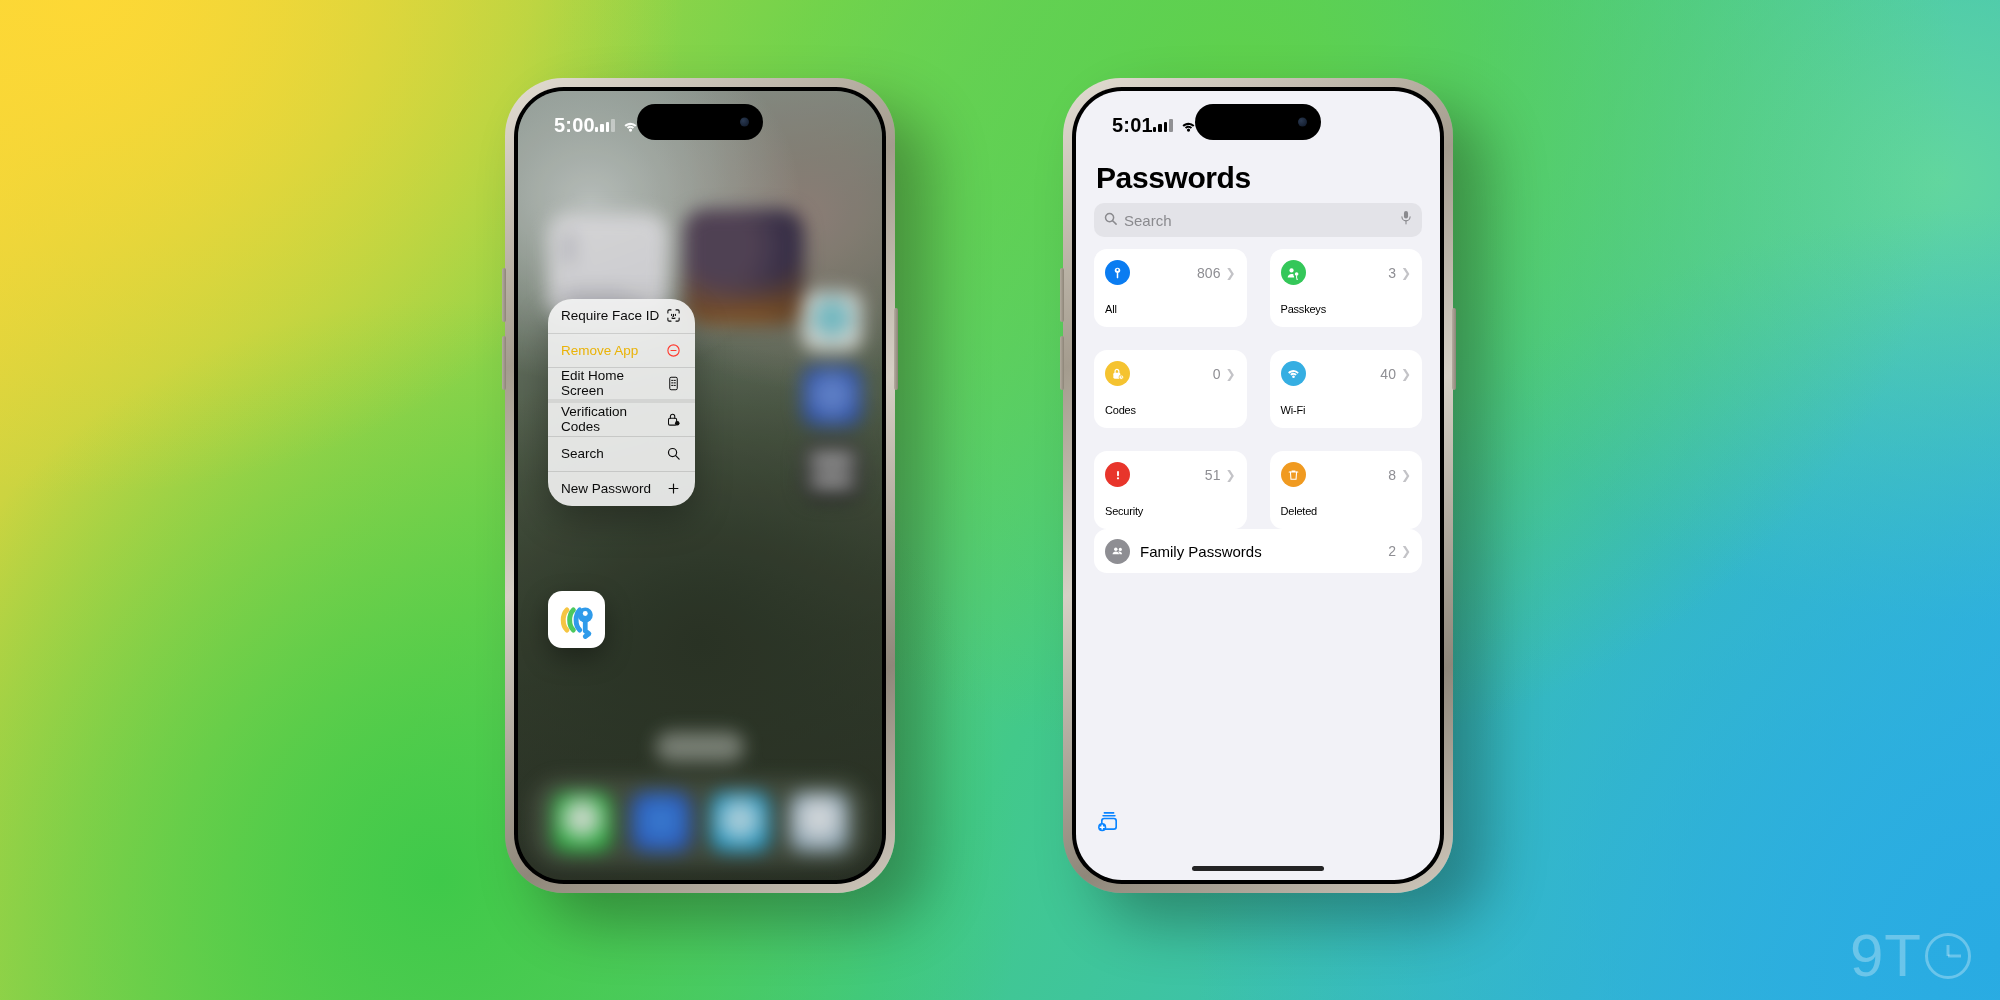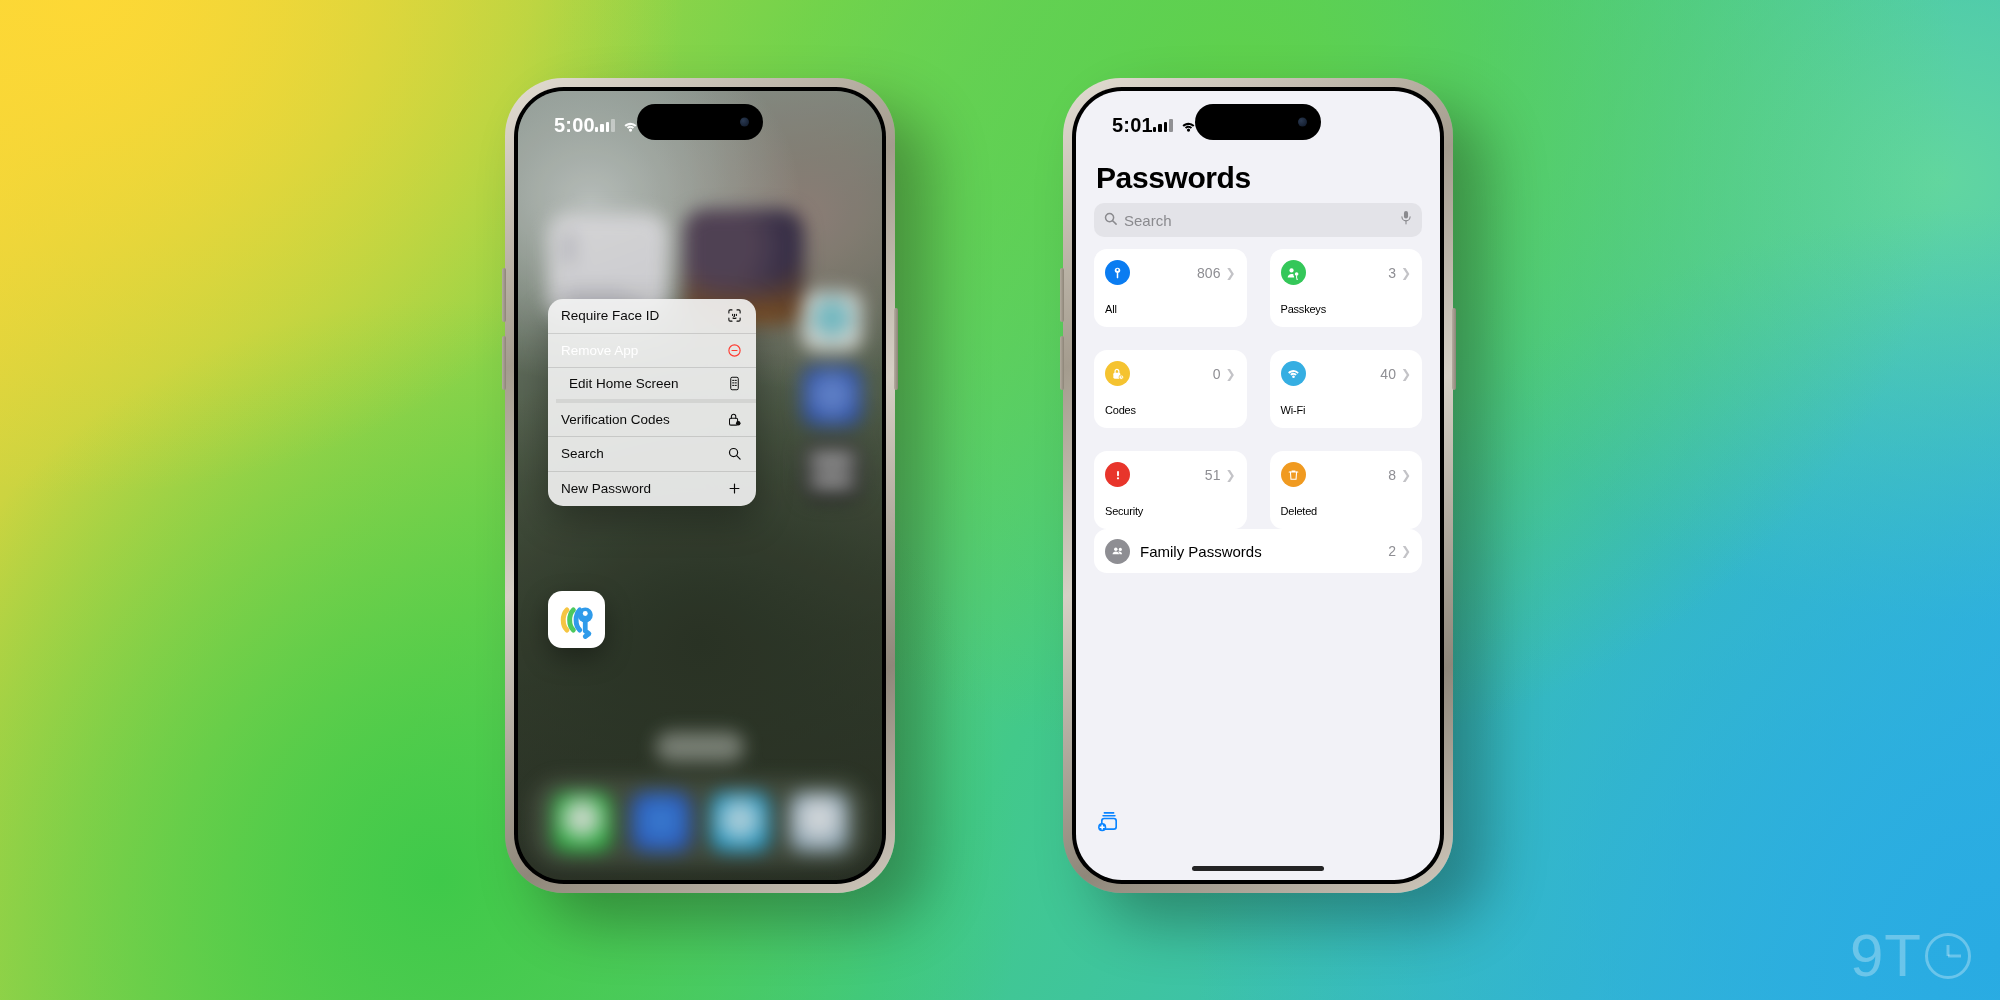"Require Face ID" .ctx-menu { border-radius: 15px -> 24px; width: 208px -> 147px }
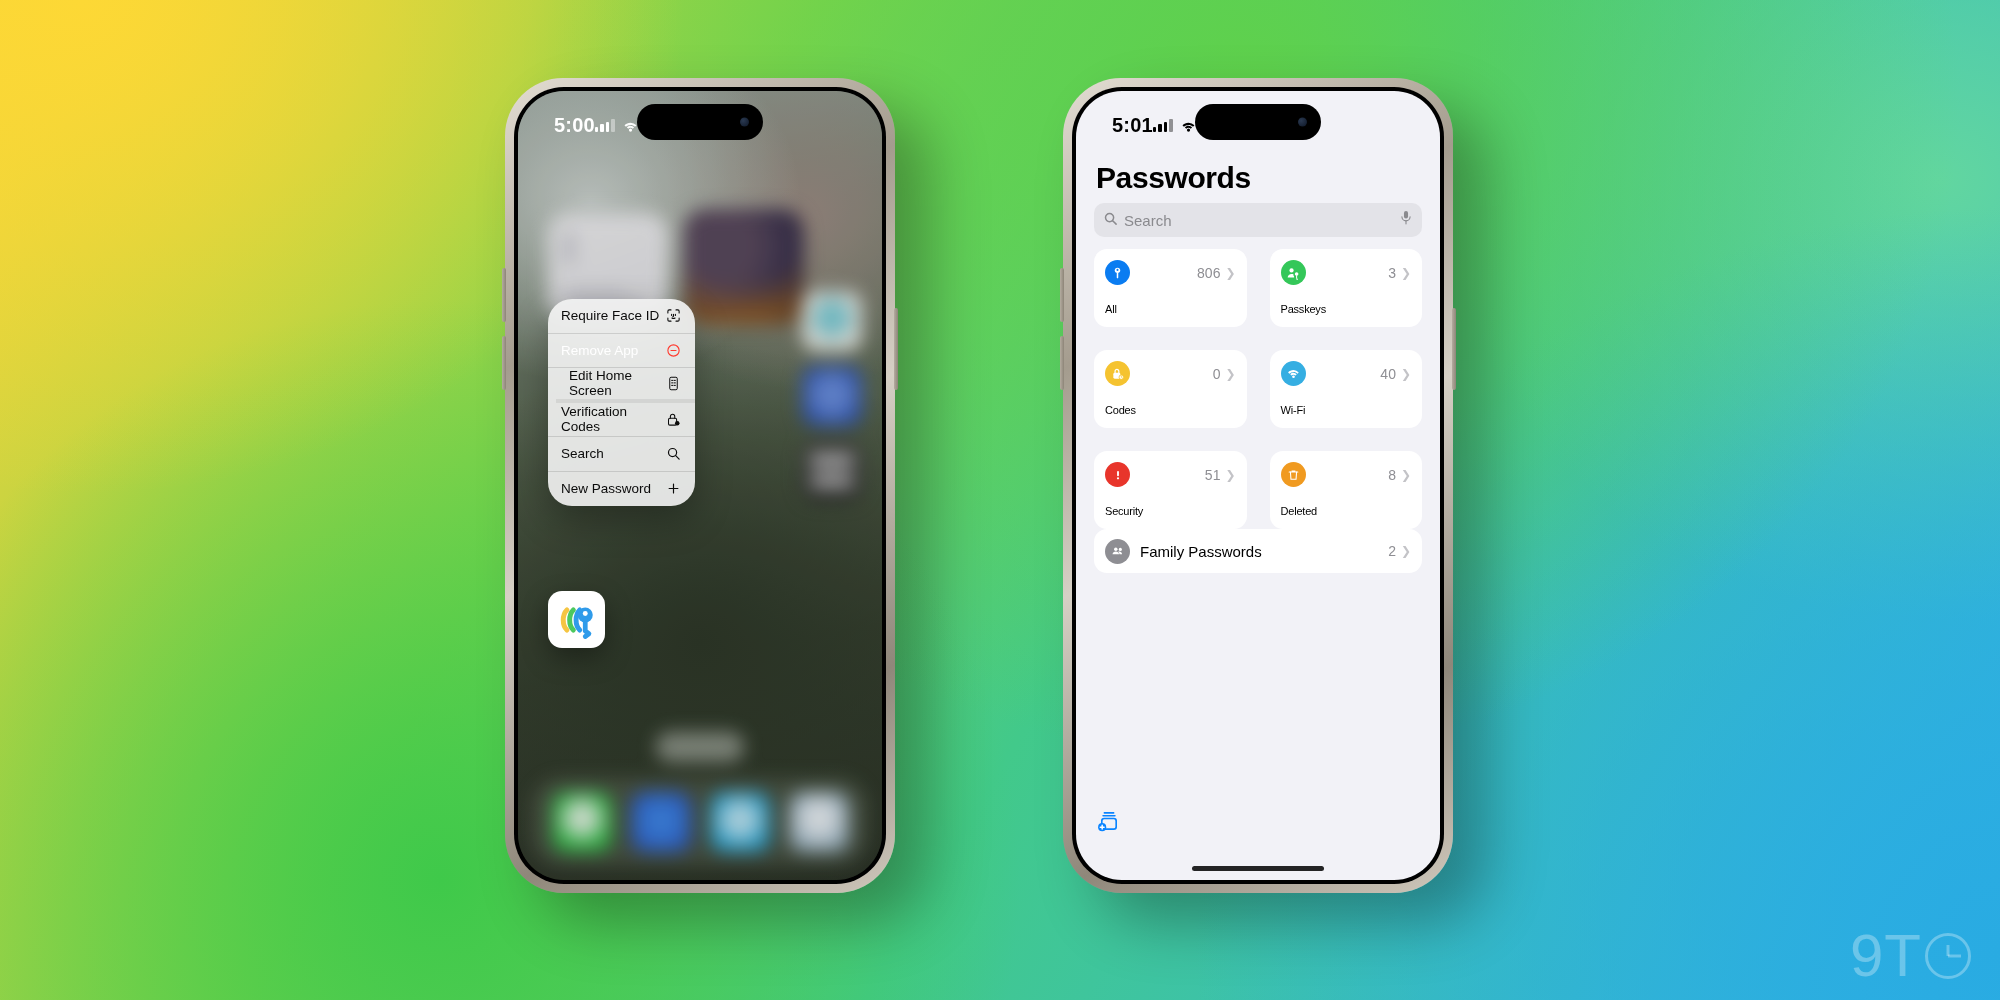"Remove App" .ctx-item.destructive { color: #ffffff -> #eab308 }
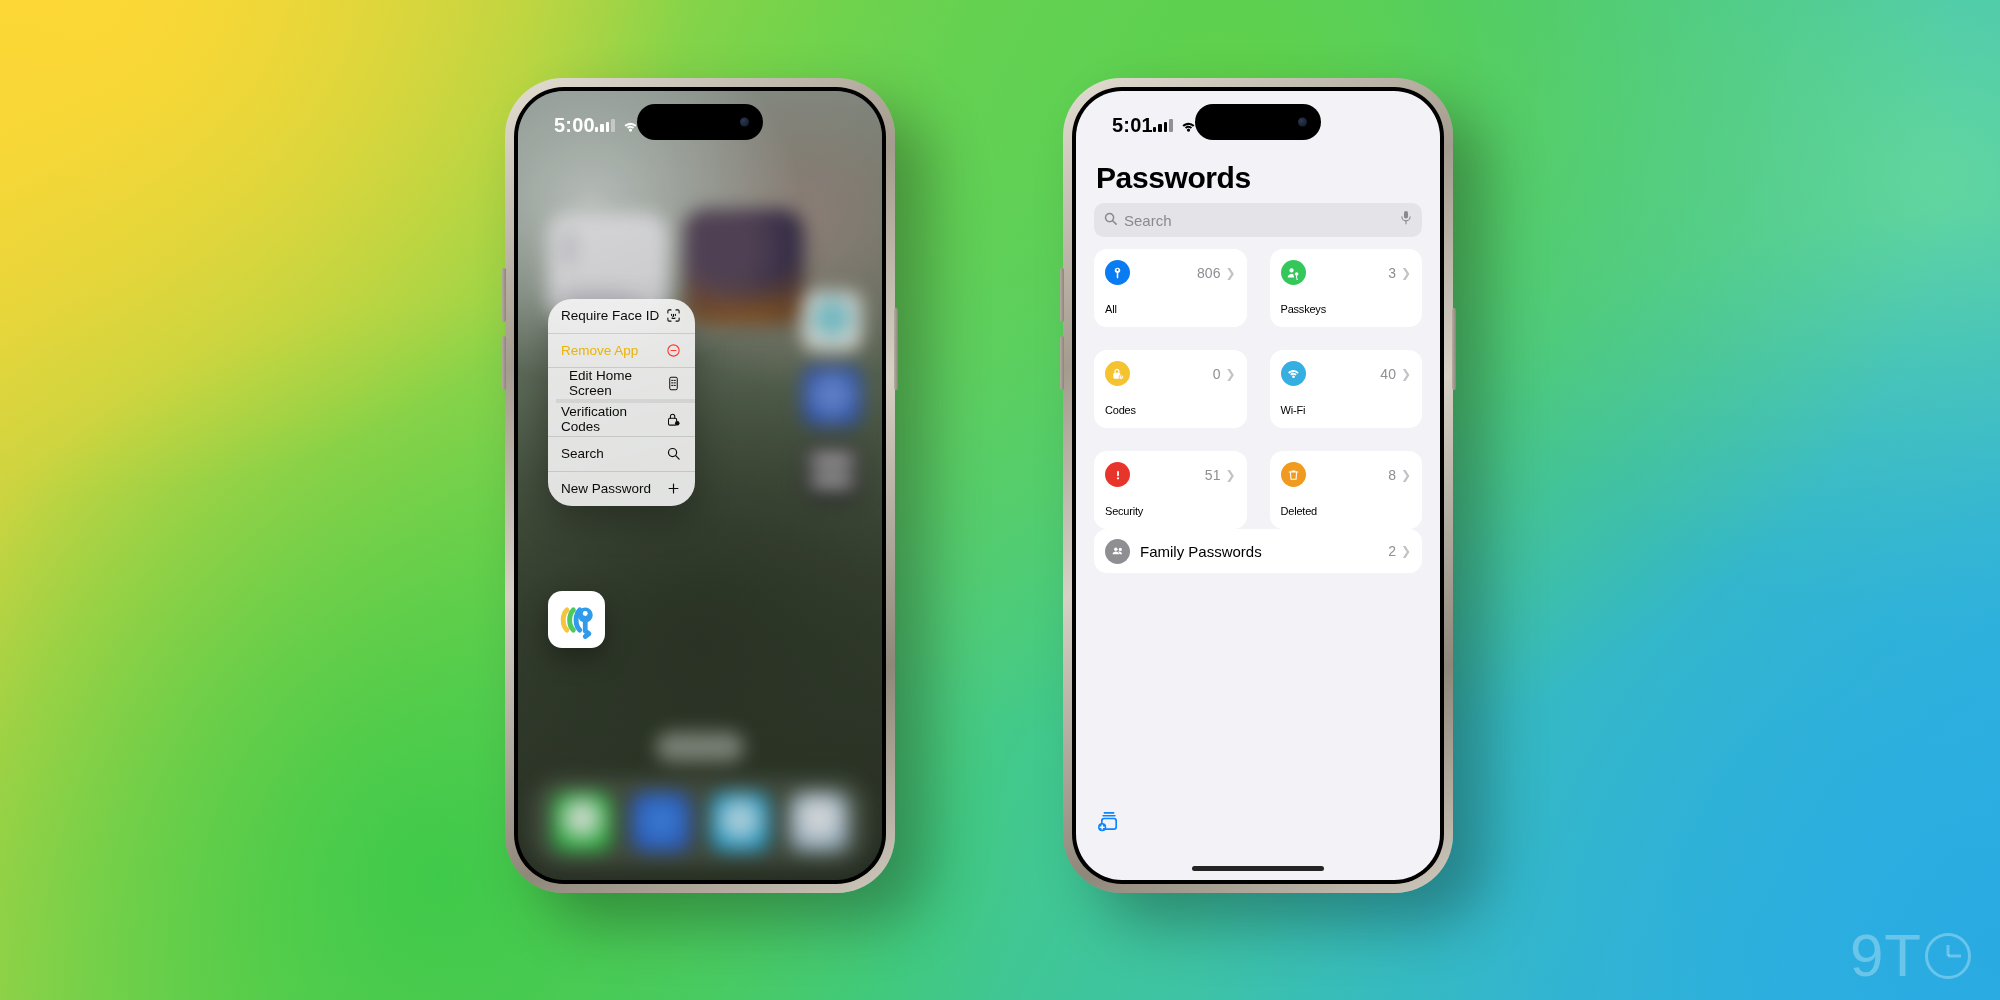"Edit Home Screen" .ctx-item.sep { margin-left: 8px -> none }
